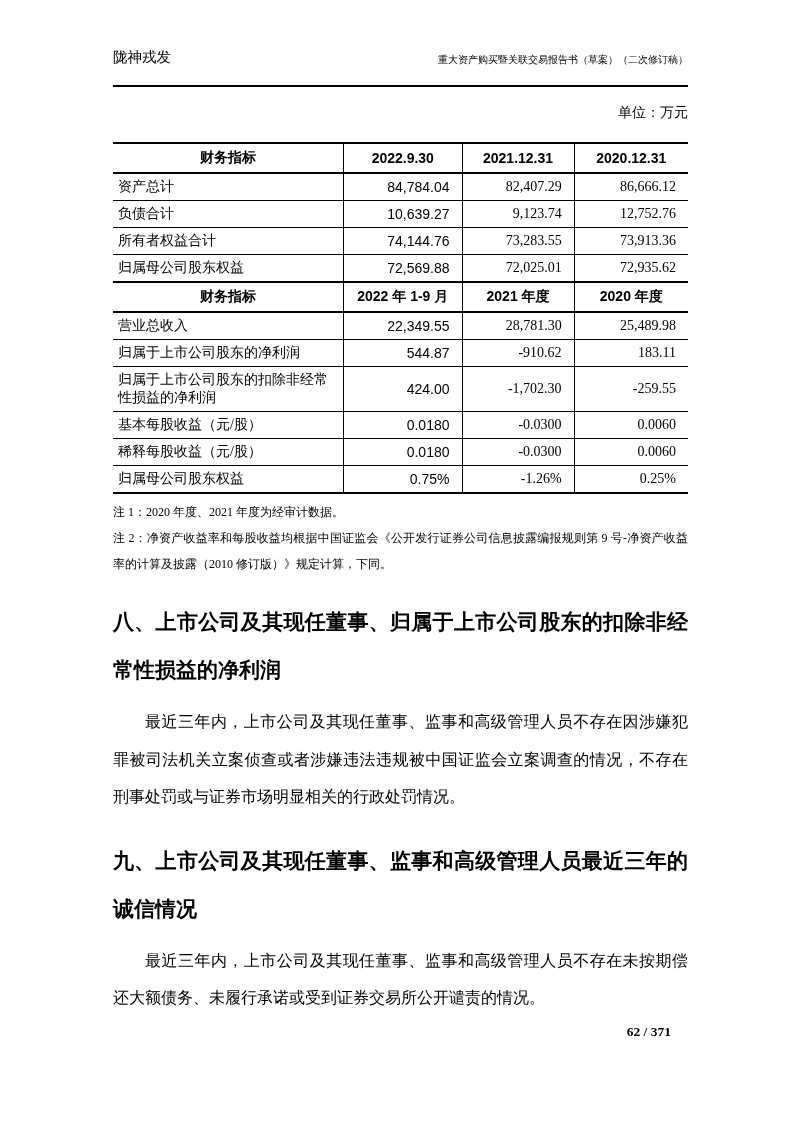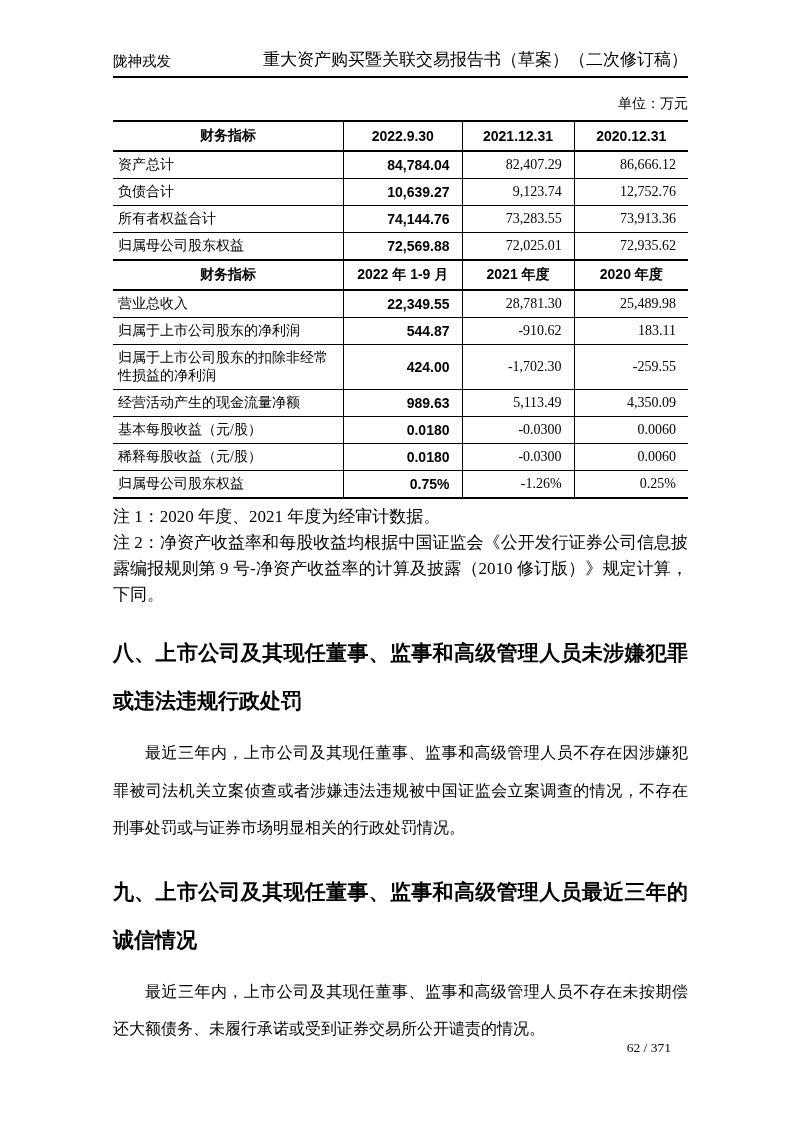"陇神戎发" .doc-header { padding-bottom: 5px -> 18px }
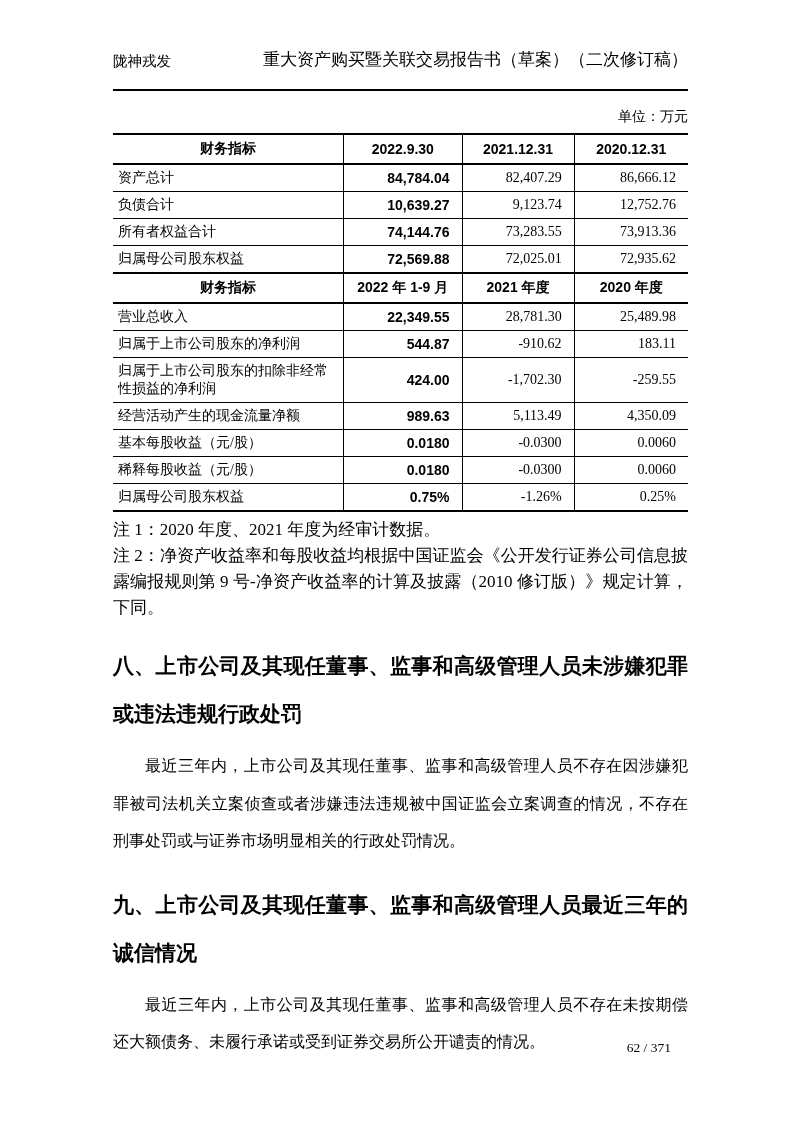"重大资产购买暨关联交易报告书（草案）（二次修订稿）" .doc-header .right { font-size: 17px -> 10px }
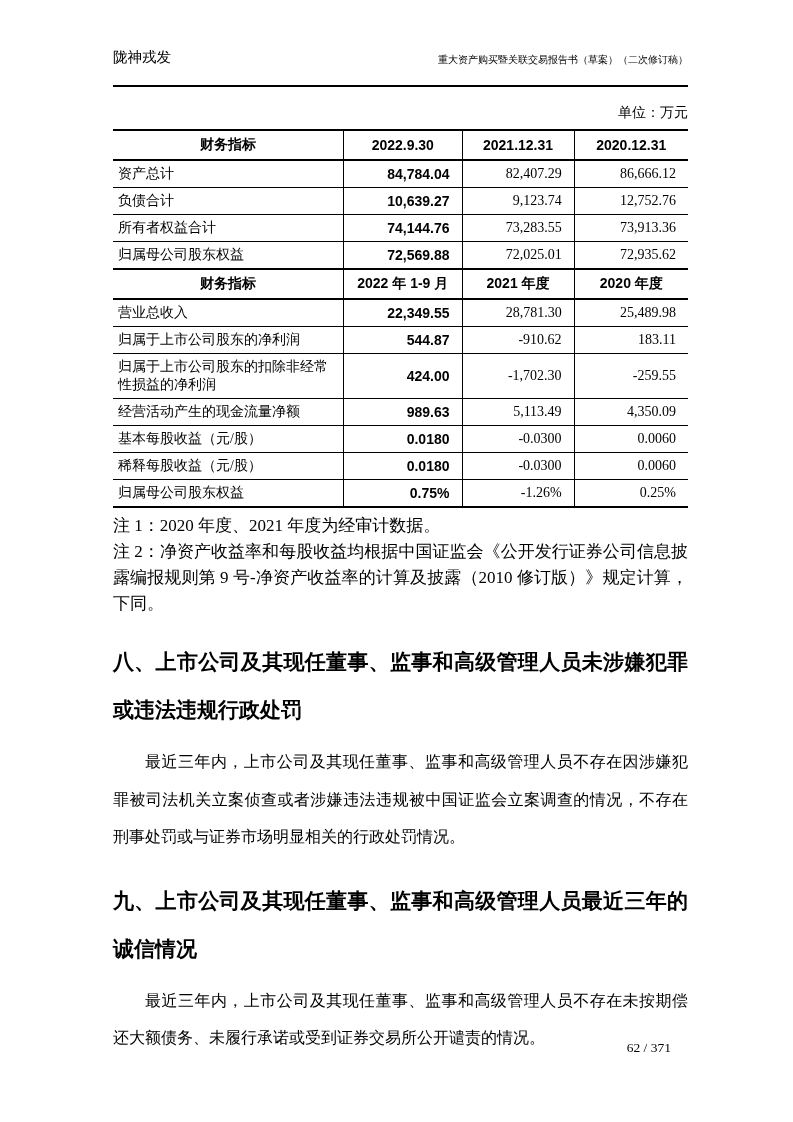"单位：万元" .unit-line { margin-bottom: 7px -> 20px }
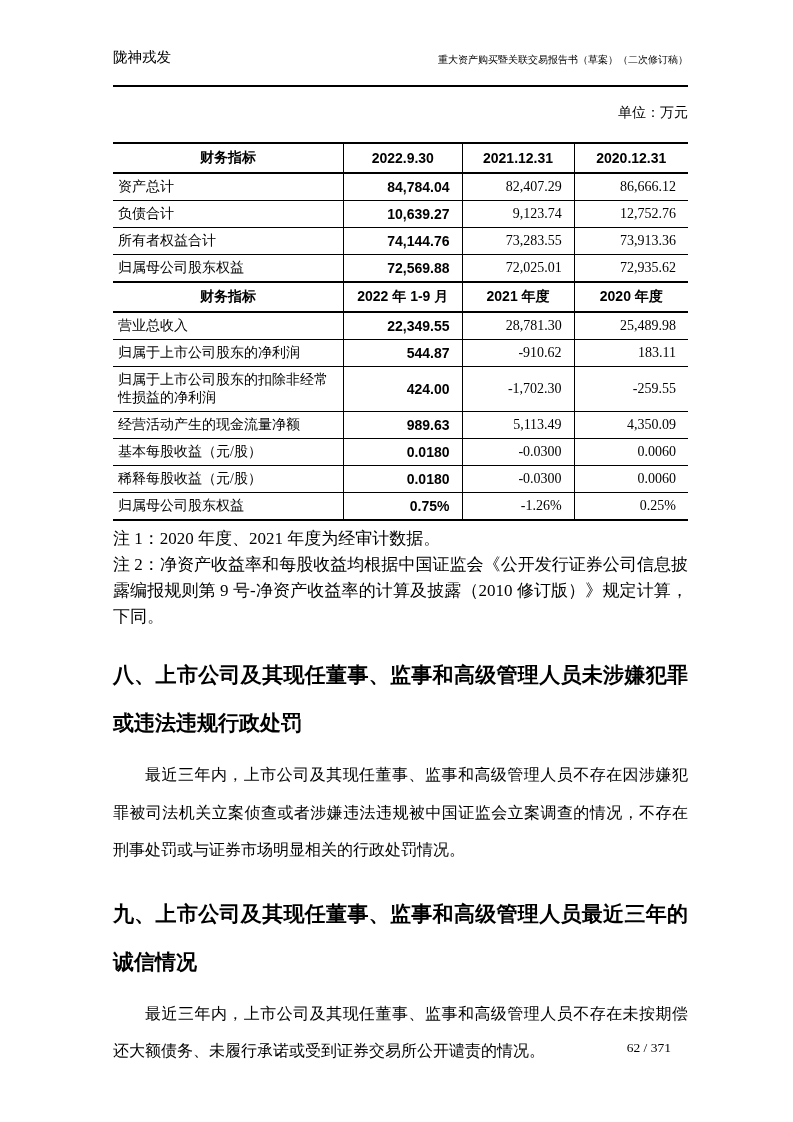"84,784.04" table.fin td.num.bold { font-weight: 700 -> 400 }
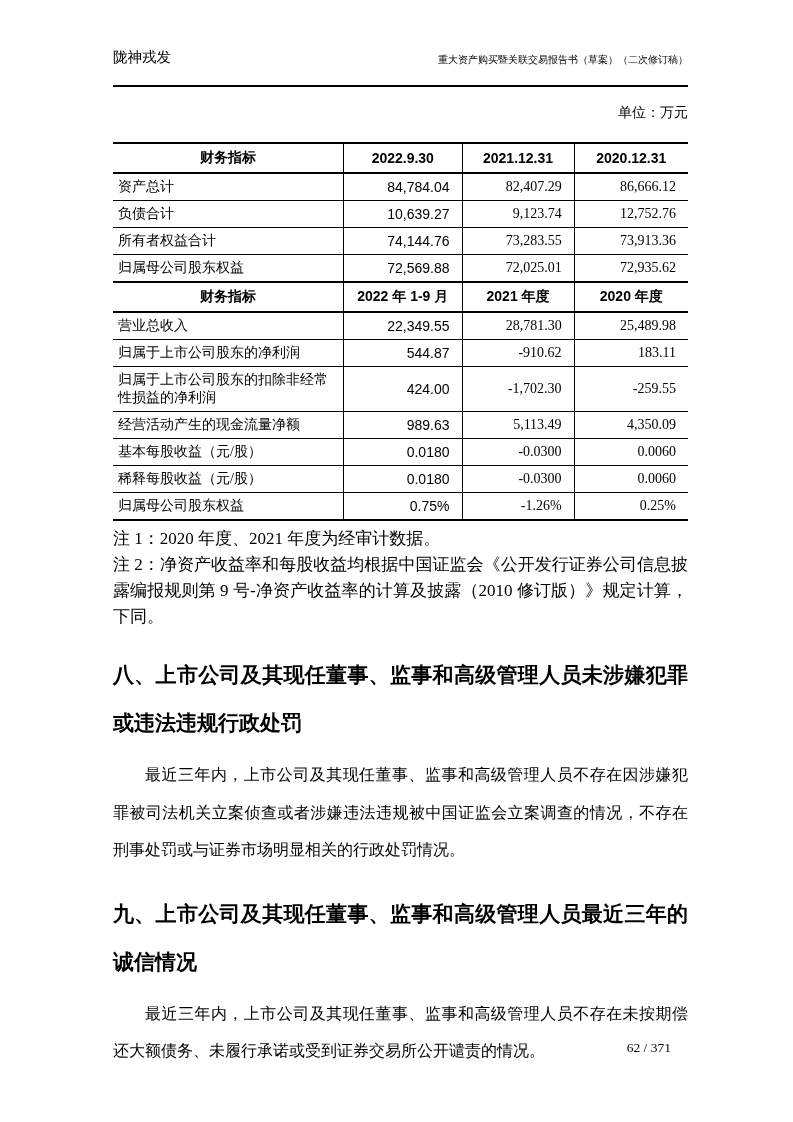"经营活动产生的现金流量净额" tr { html: <tr> <td>经营活动产生的现金流量净额</td> <td>989.63</td> <td>5,113.49</td> <td>4,350.09</td> </tr> -> none }
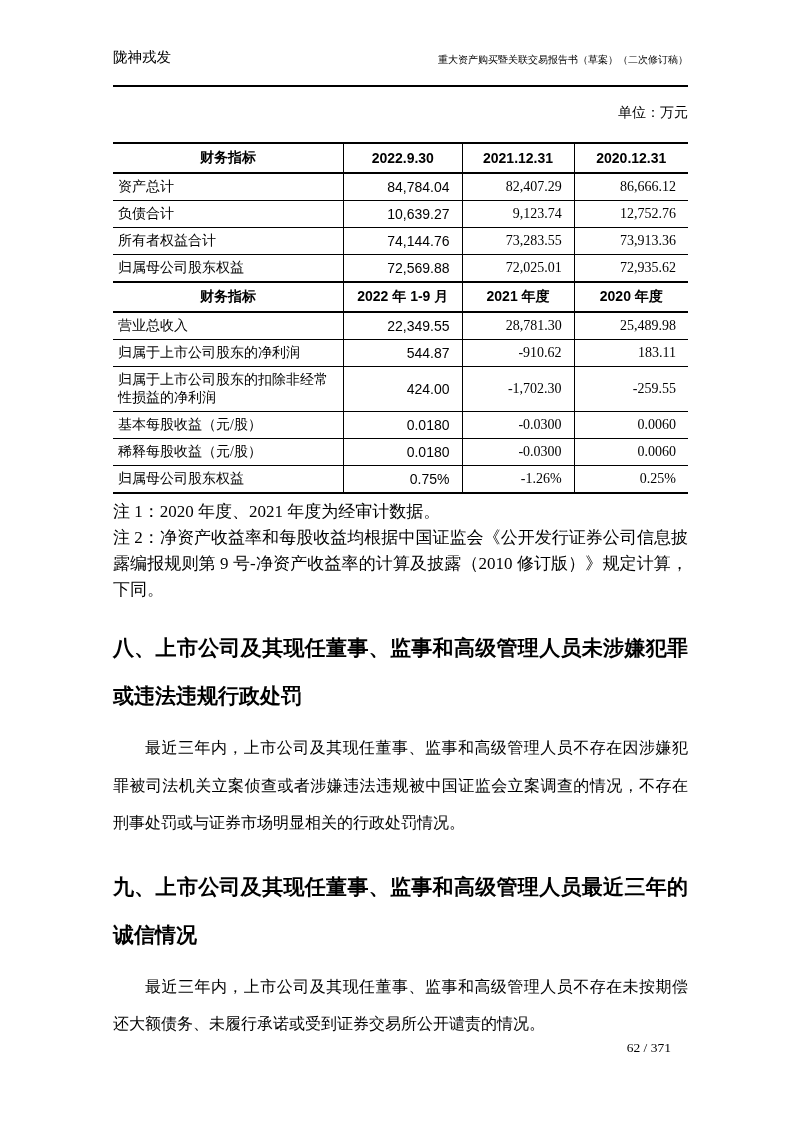"注 1：2020 年度、2021 年度为经审计数据。" .notes { font-size: 17px -> 12px }
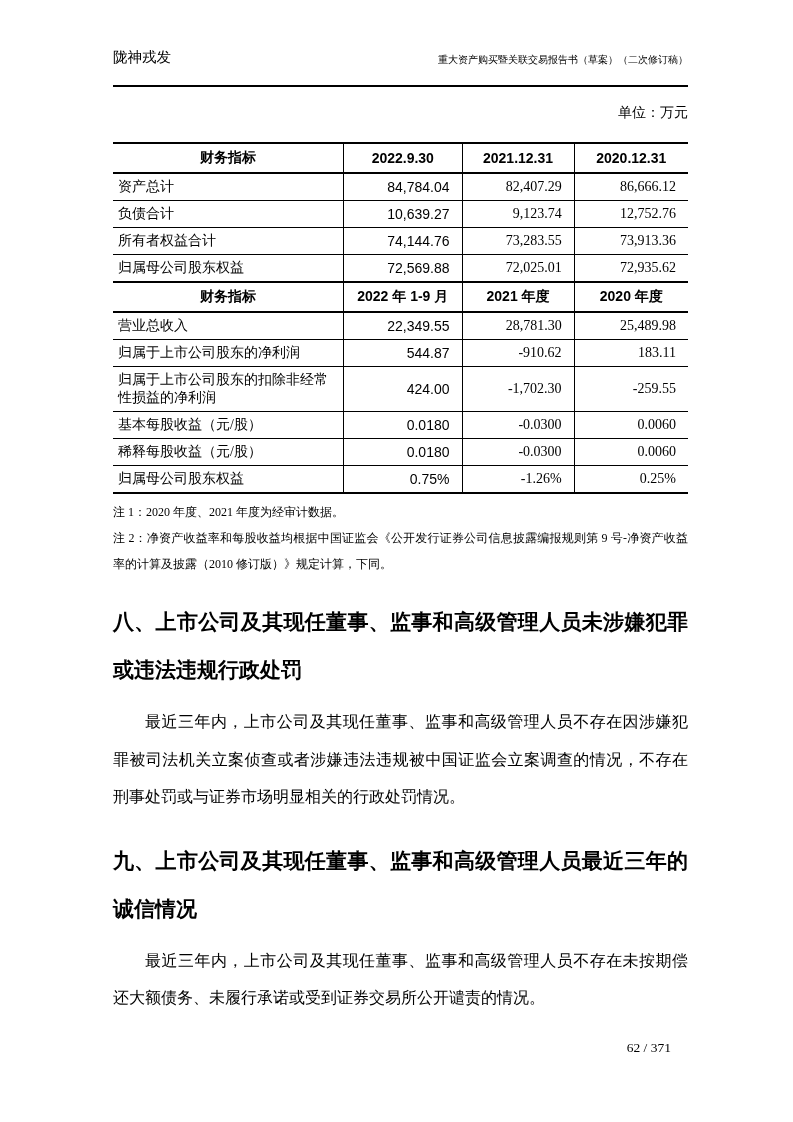"八、上市公司及其现任董事、监事和高级管理人员未涉嫌犯罪或违法违规行政处罚" h2.sec-heading { text: 监事和高级管理人员未涉嫌犯罪或违法违规行政处罚 -> 归属于上市公司股东的扣除非经常性损益的净利润 }
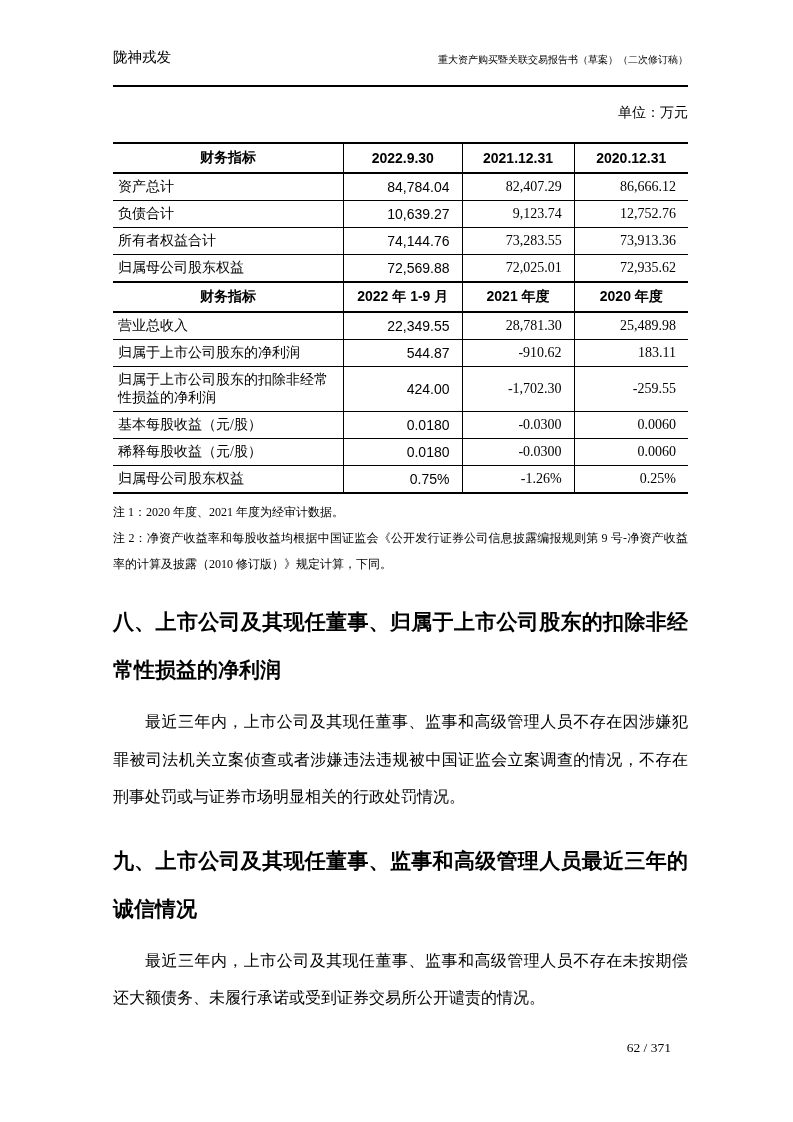"62 / 371" .page-number { bottom: 66px -> 82px; font-weight: 400 -> 700 }
